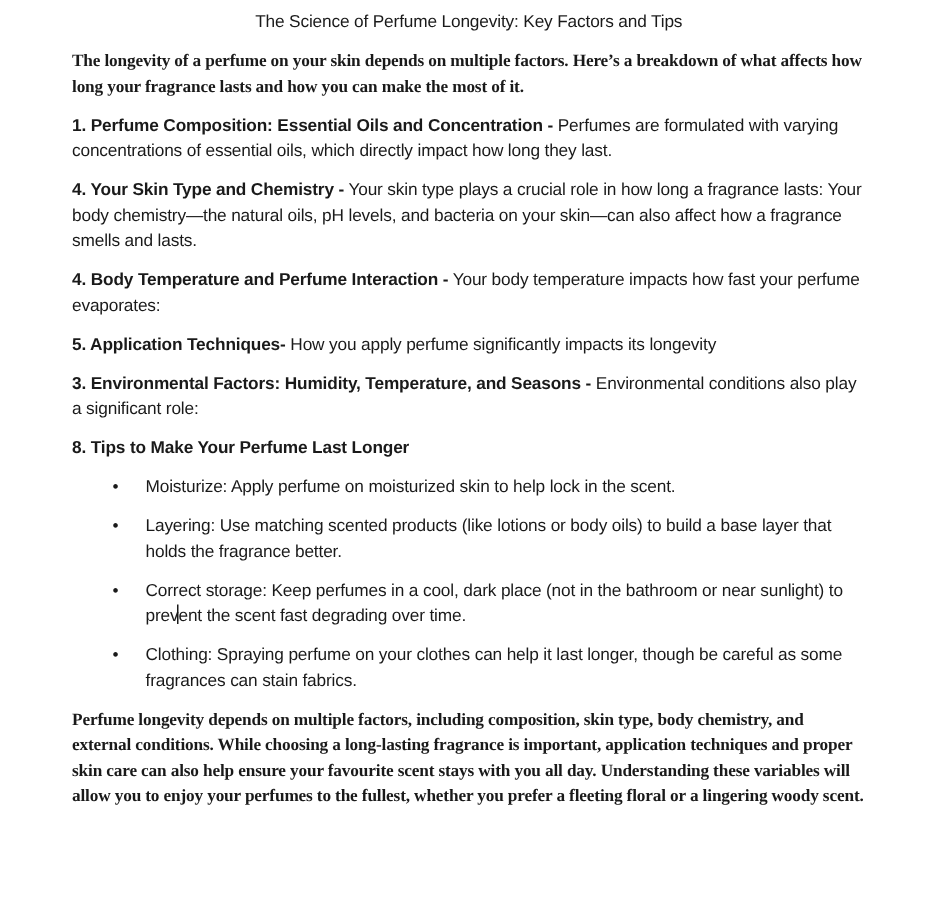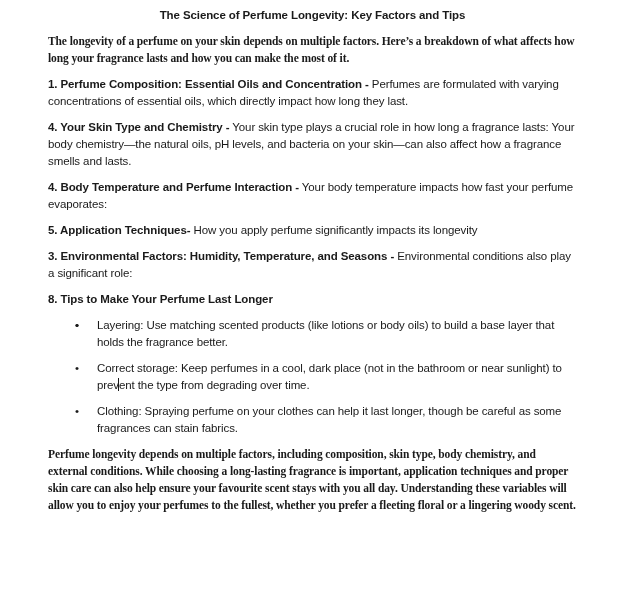"The Science of Perfume Longevity:" h1.title { font-weight: 700 -> 400 }
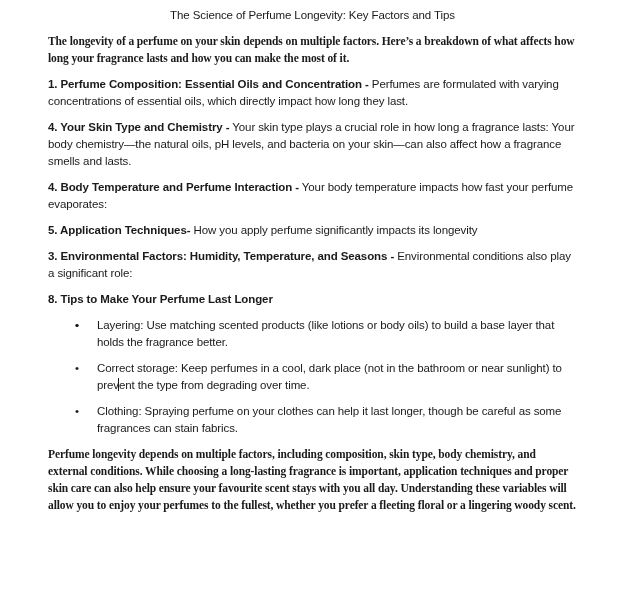"Moisturize: Apply perfume on moisturized" span { html: none -> <span>Moisturize: Apply perfume on moisturized skin to help lock in the scent.</span> }
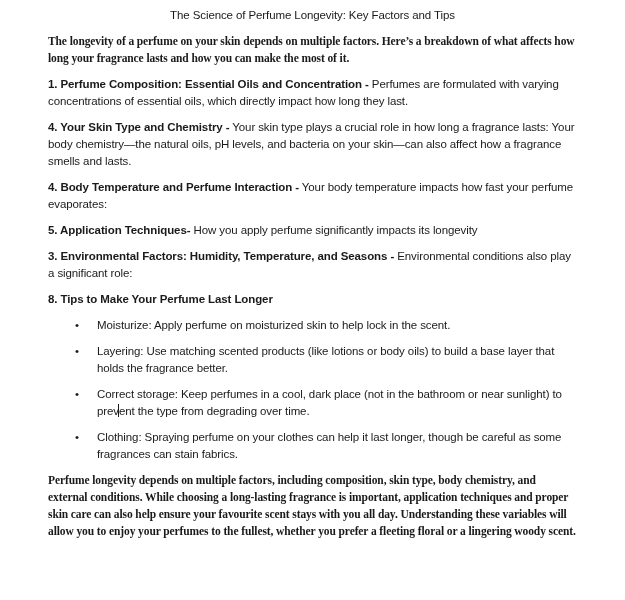"ent the type from degrading" span { text: type from -> scent fast }
